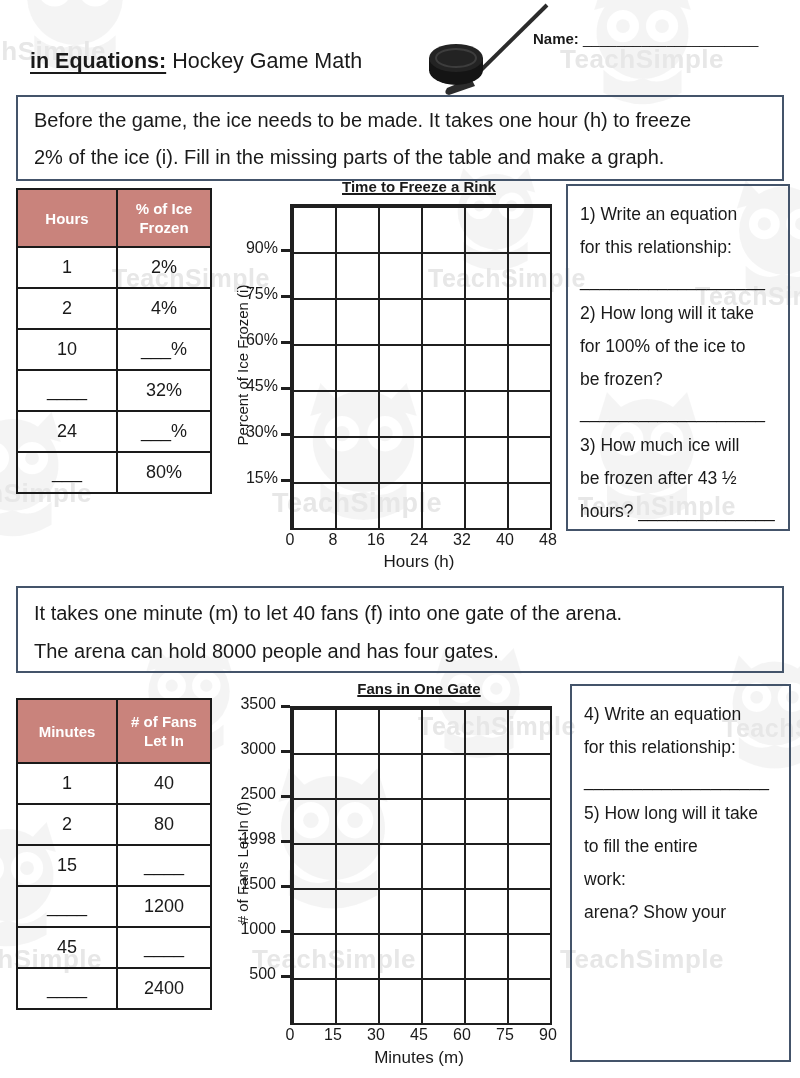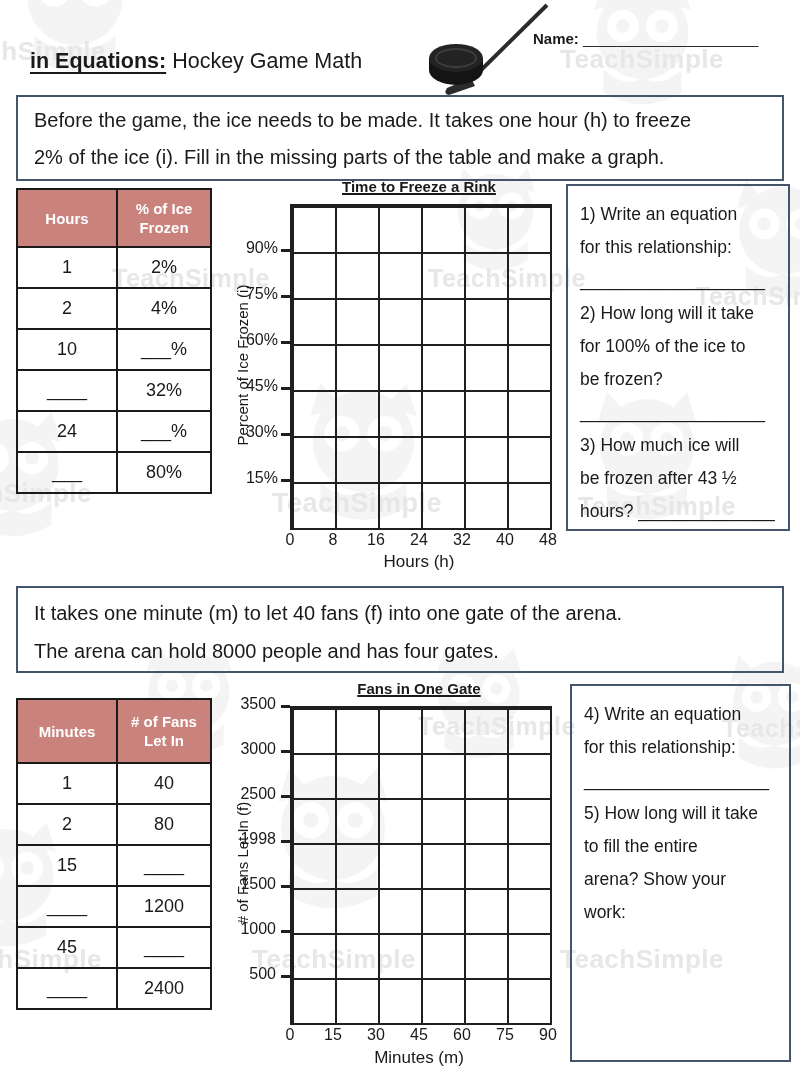"arena? Show your" span.bline { order: before "work:" -> after "work:" }
